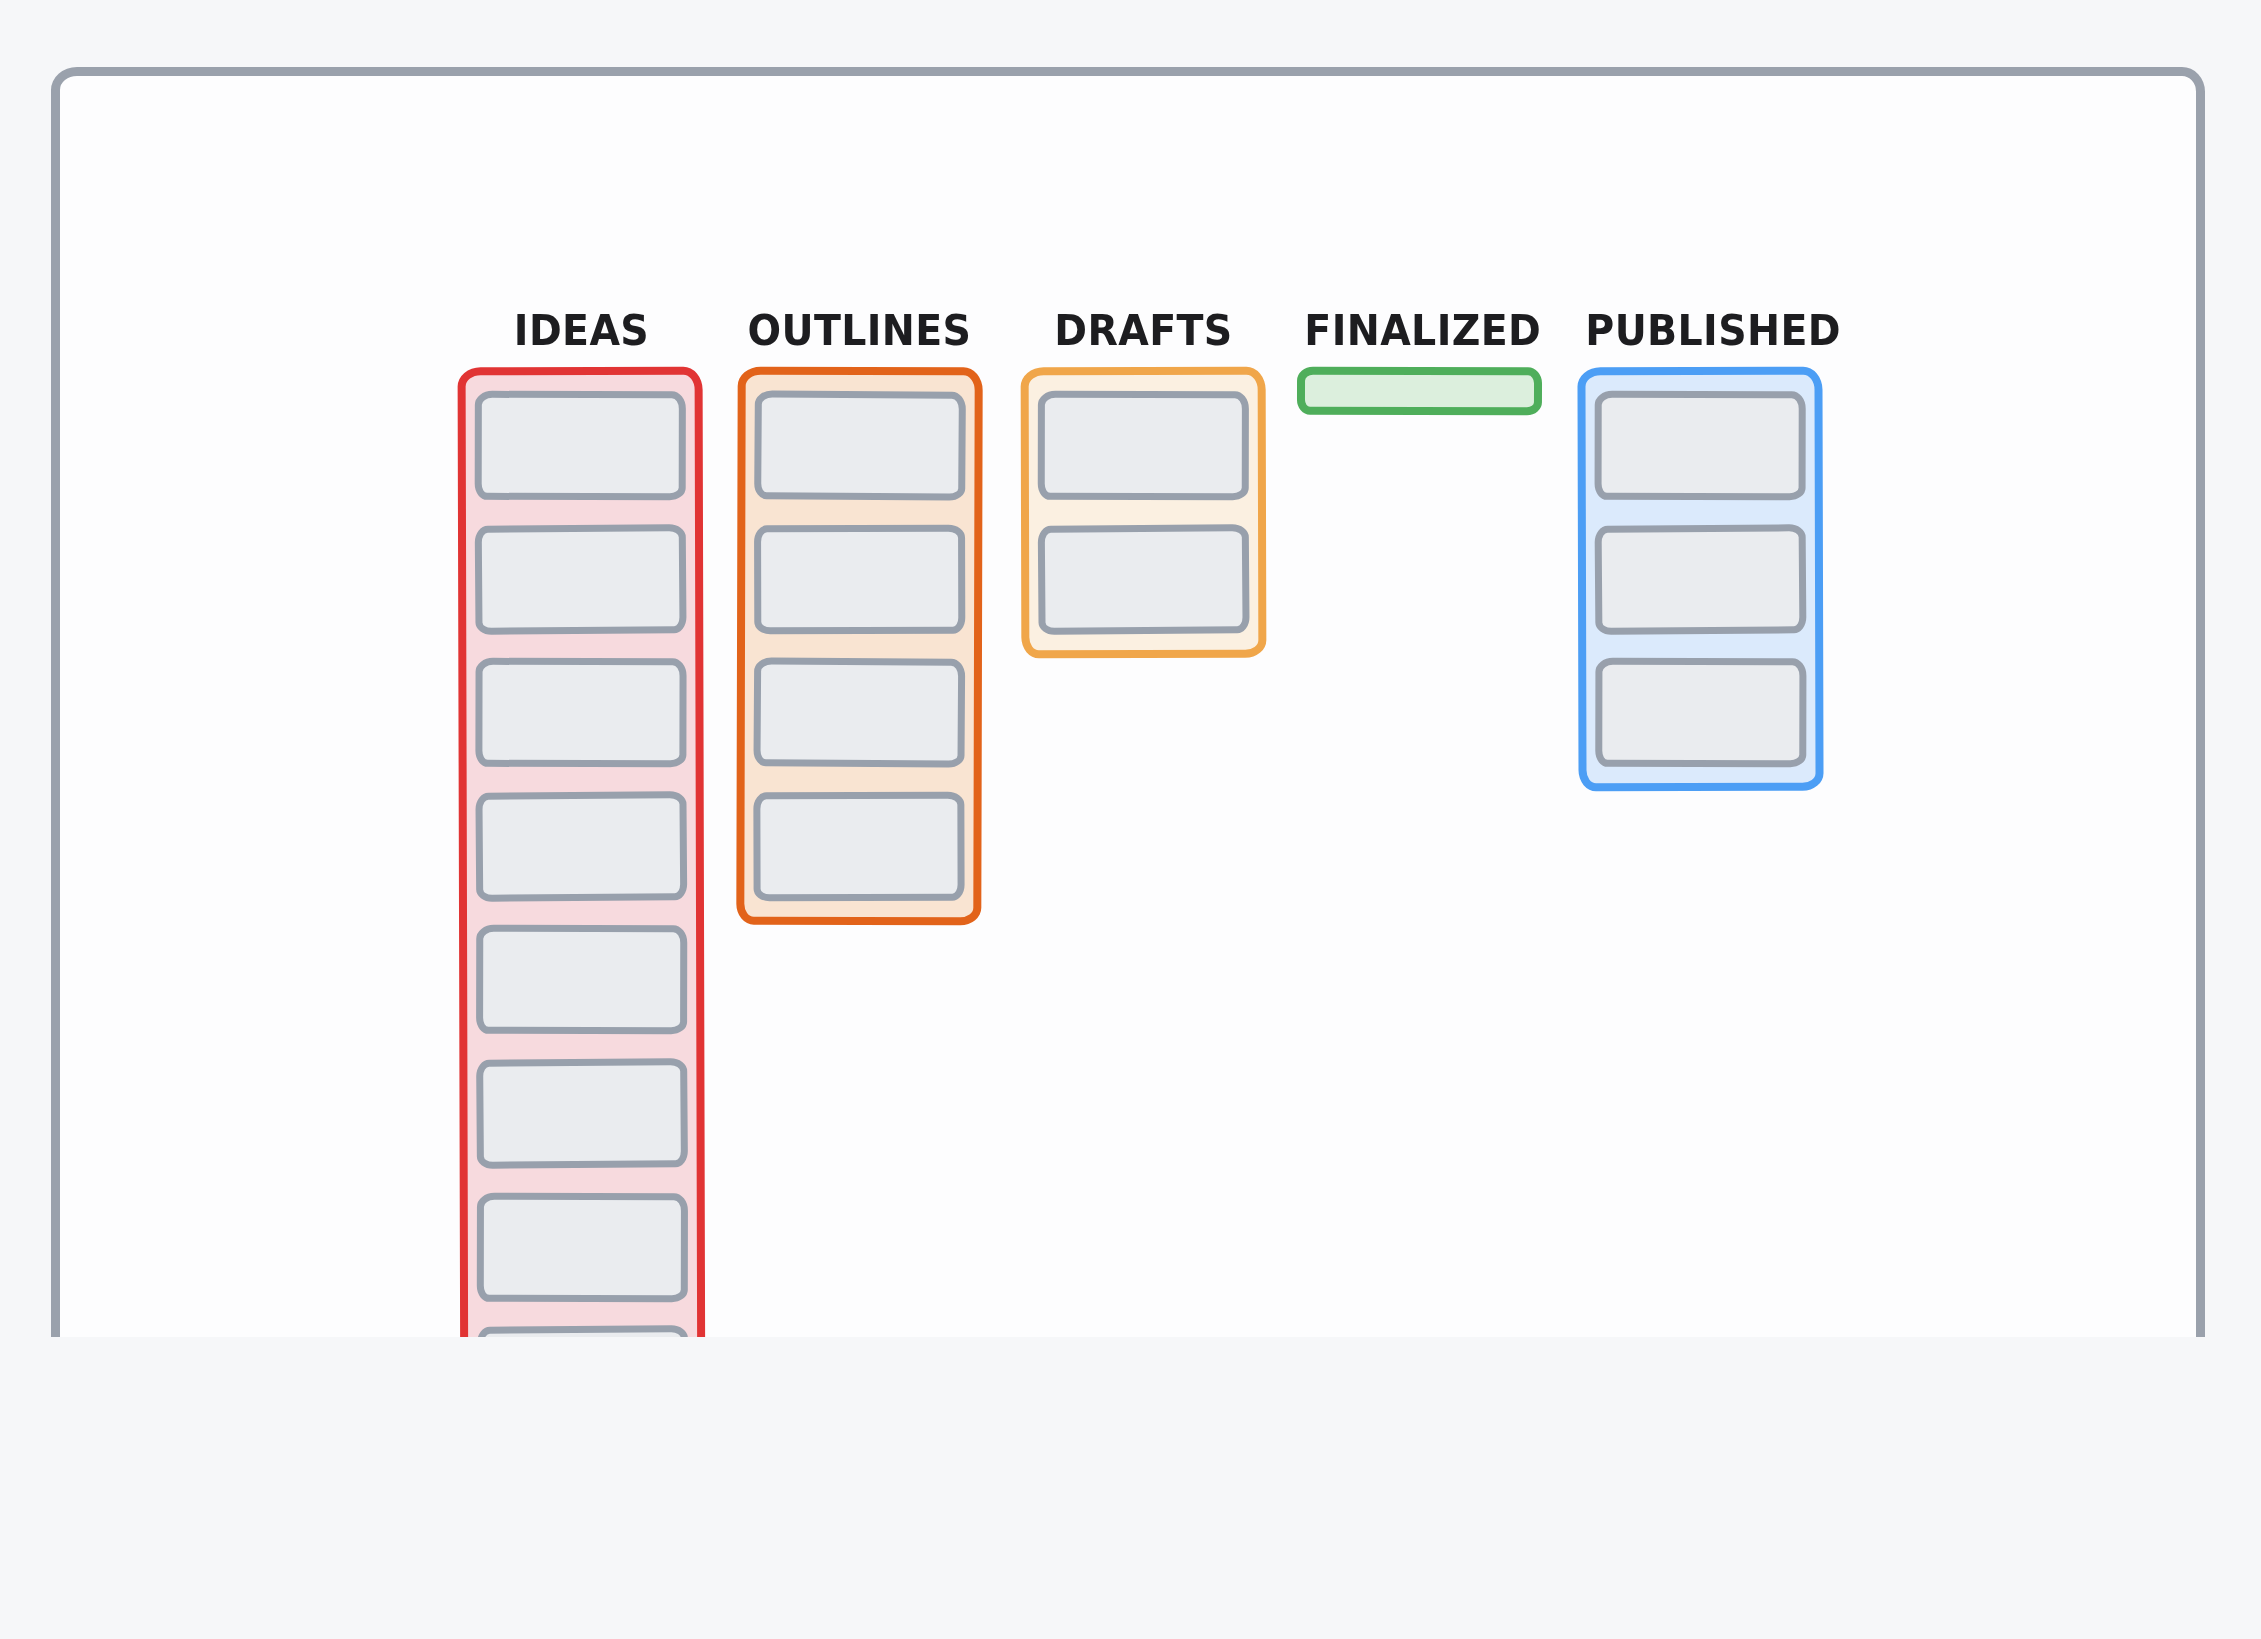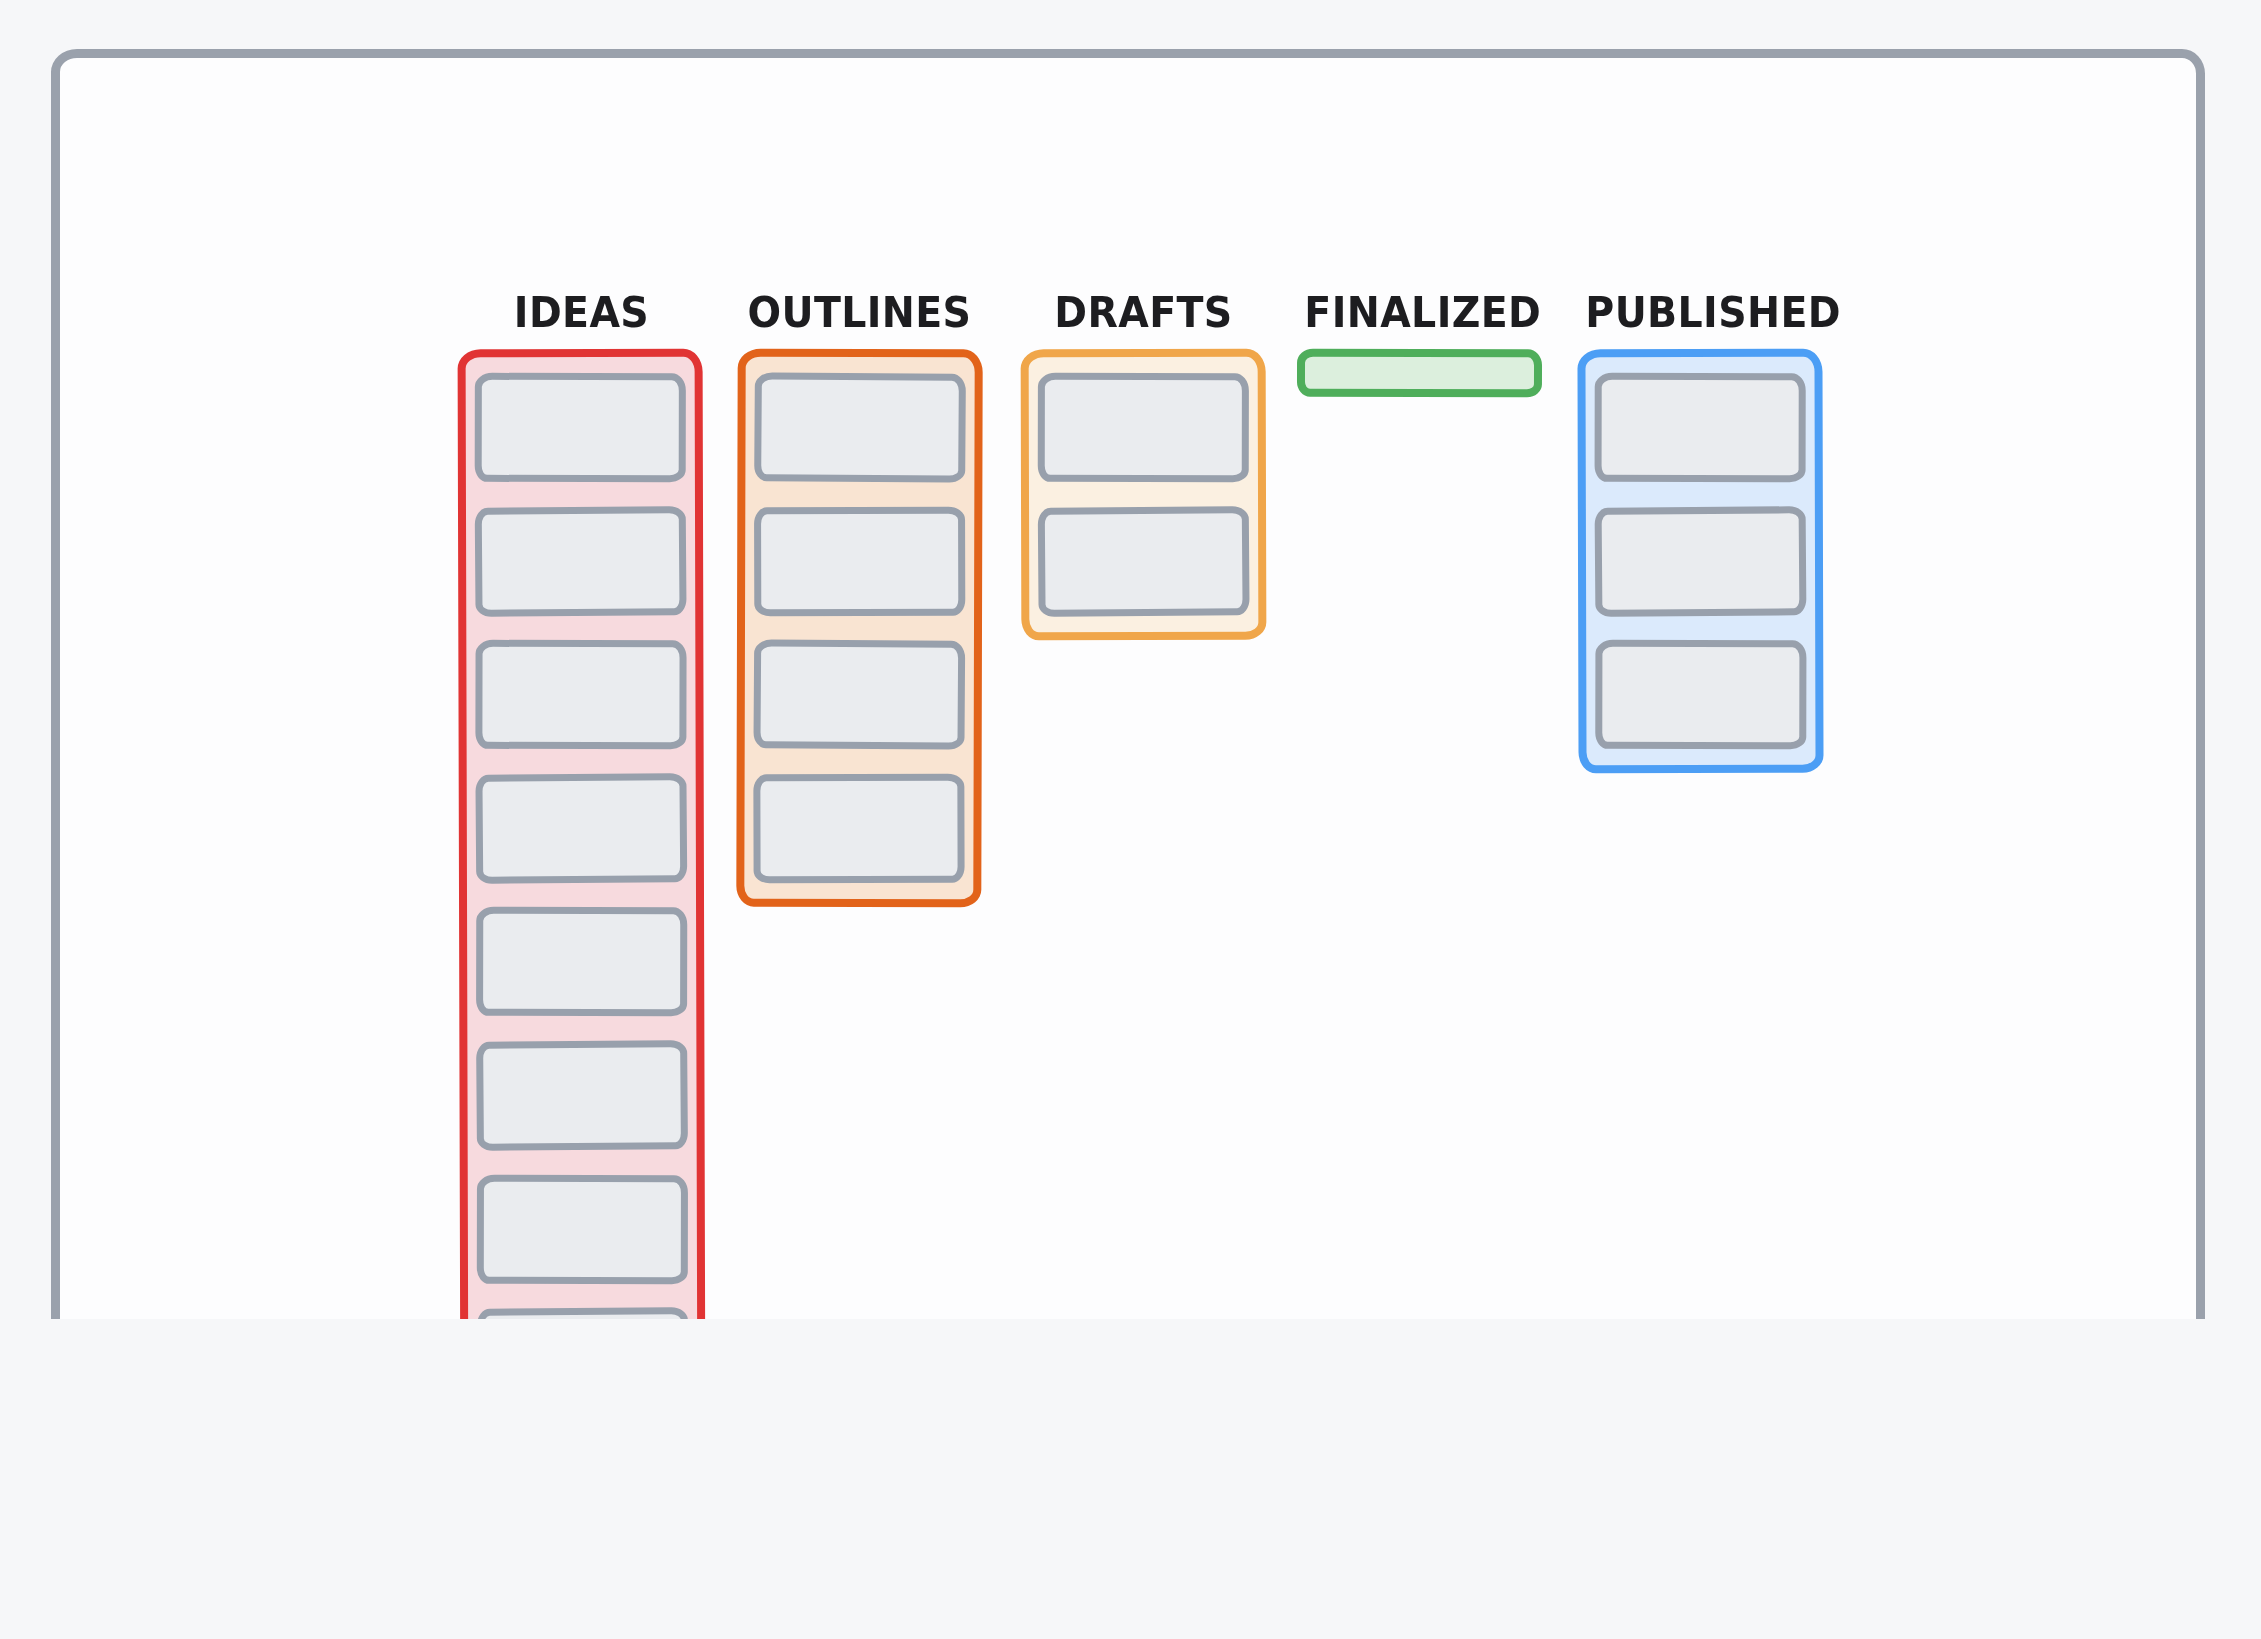"IDEAS" .page { margin-top: none -> 18px }
